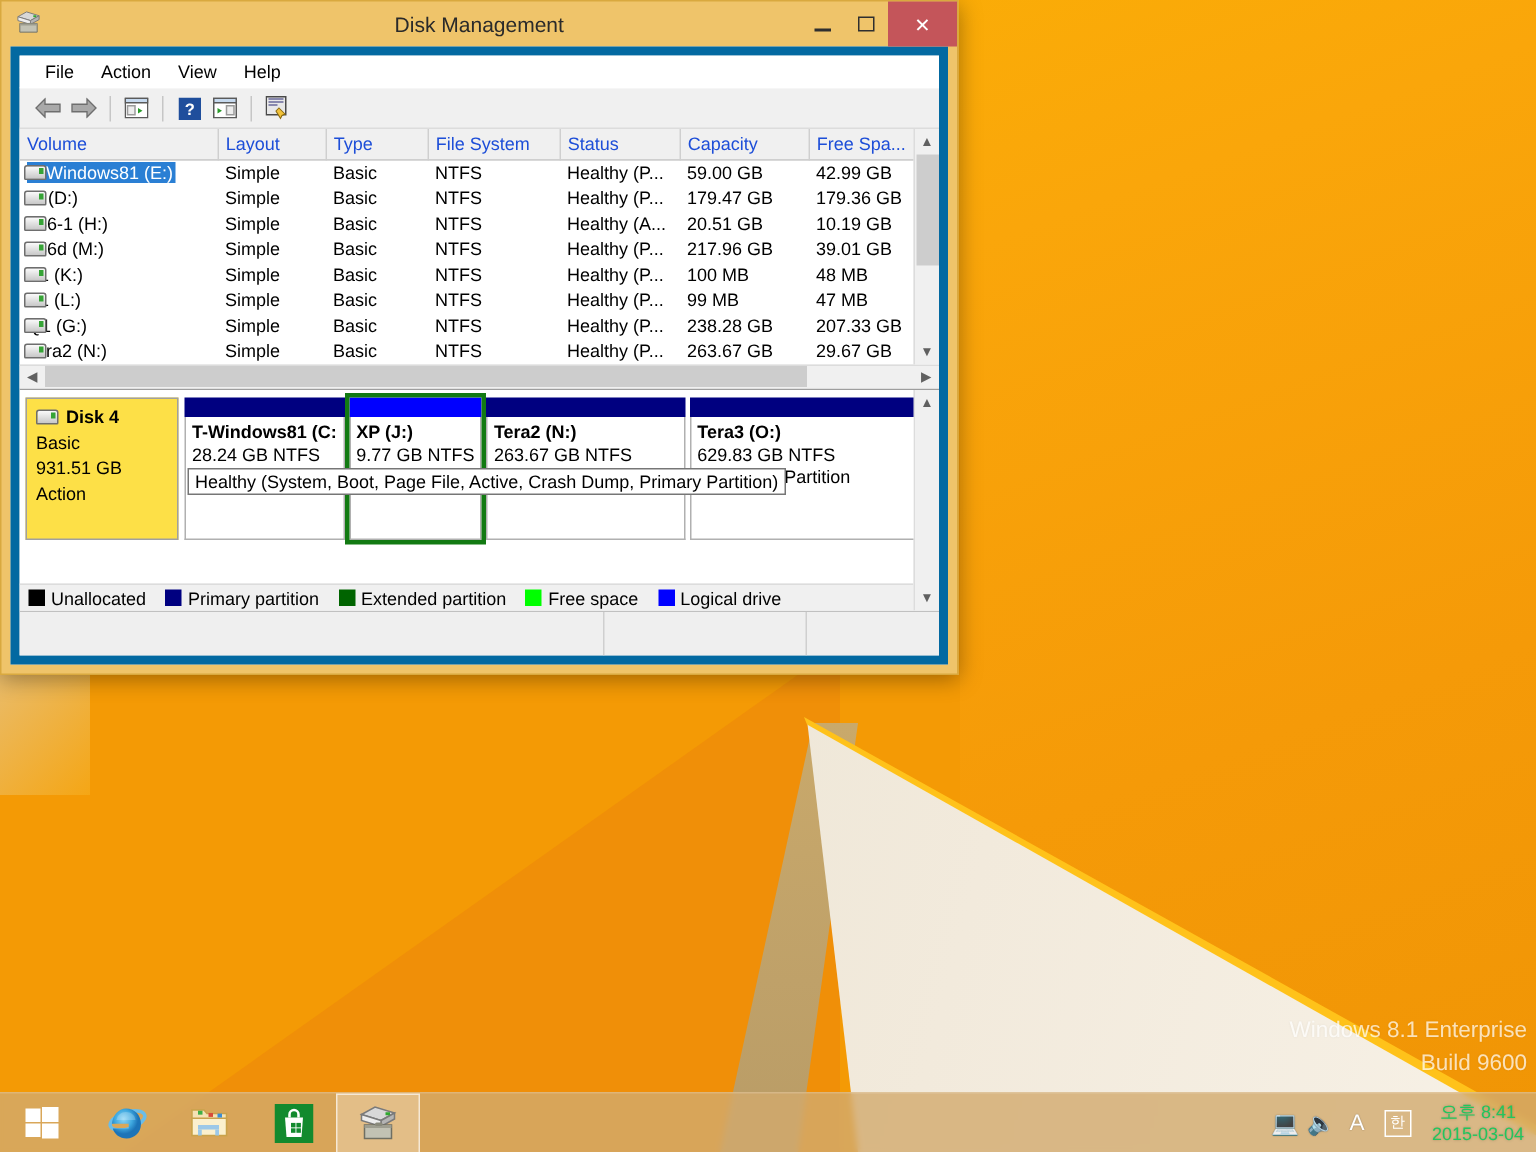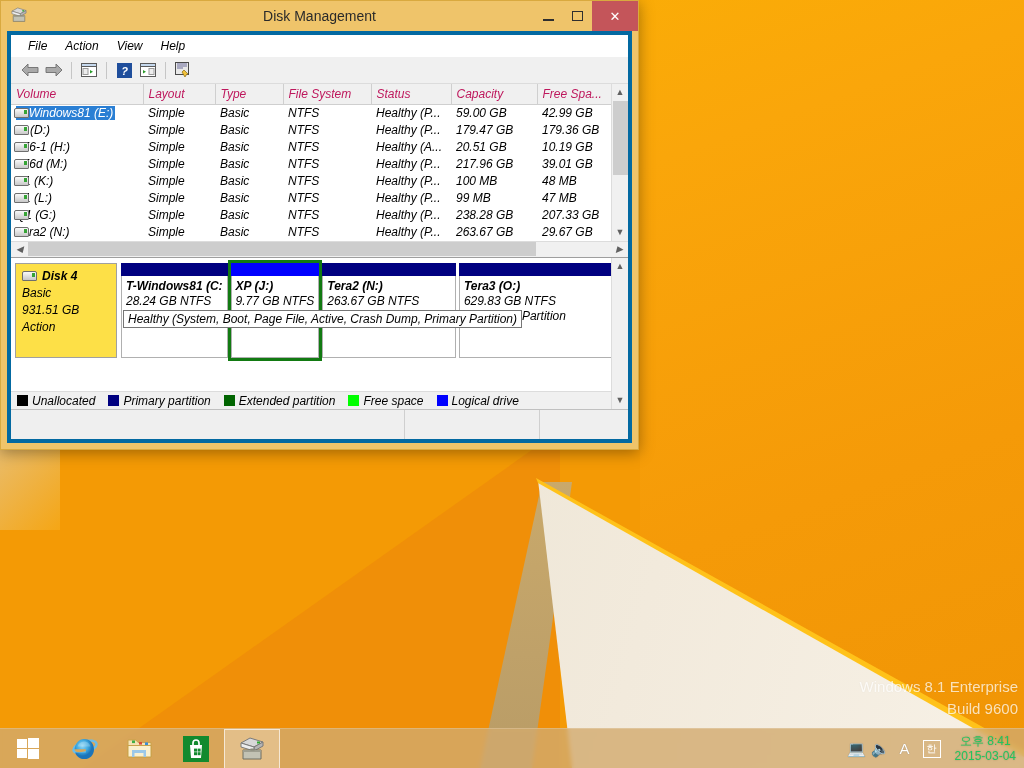"File" #winbody { border: 4px solid #0369a1 -> 6px solid #0369a1; font-style: italic -> none }
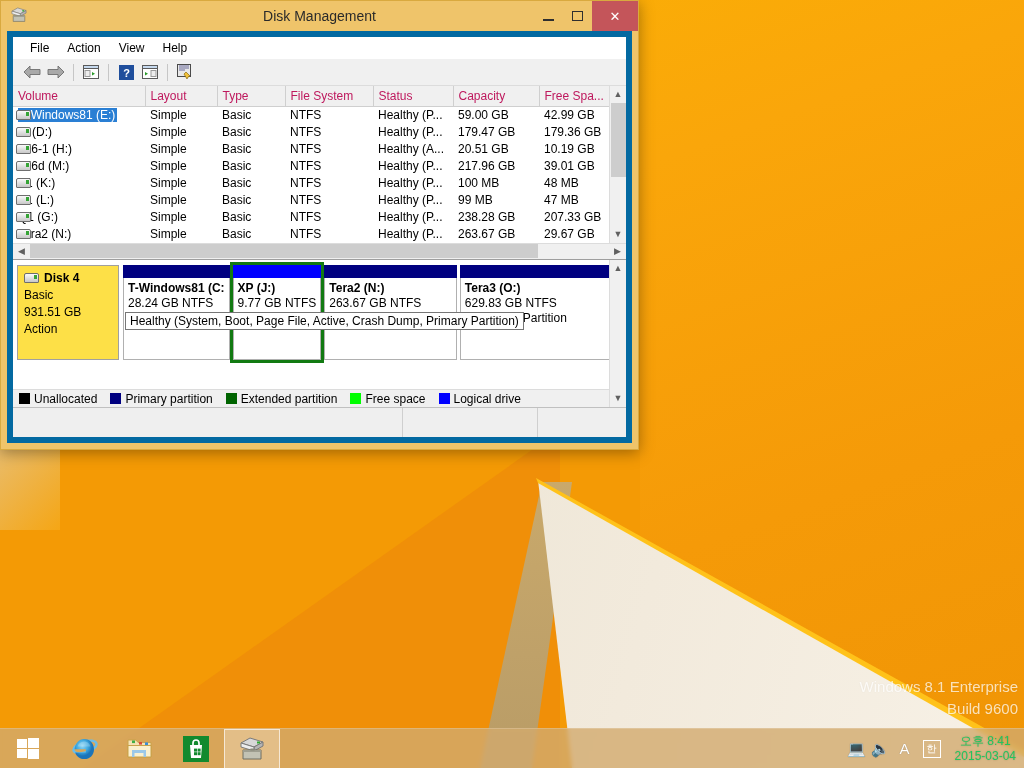"Volume" table.vol th { color: #be185d -> #1d4ed8 }
